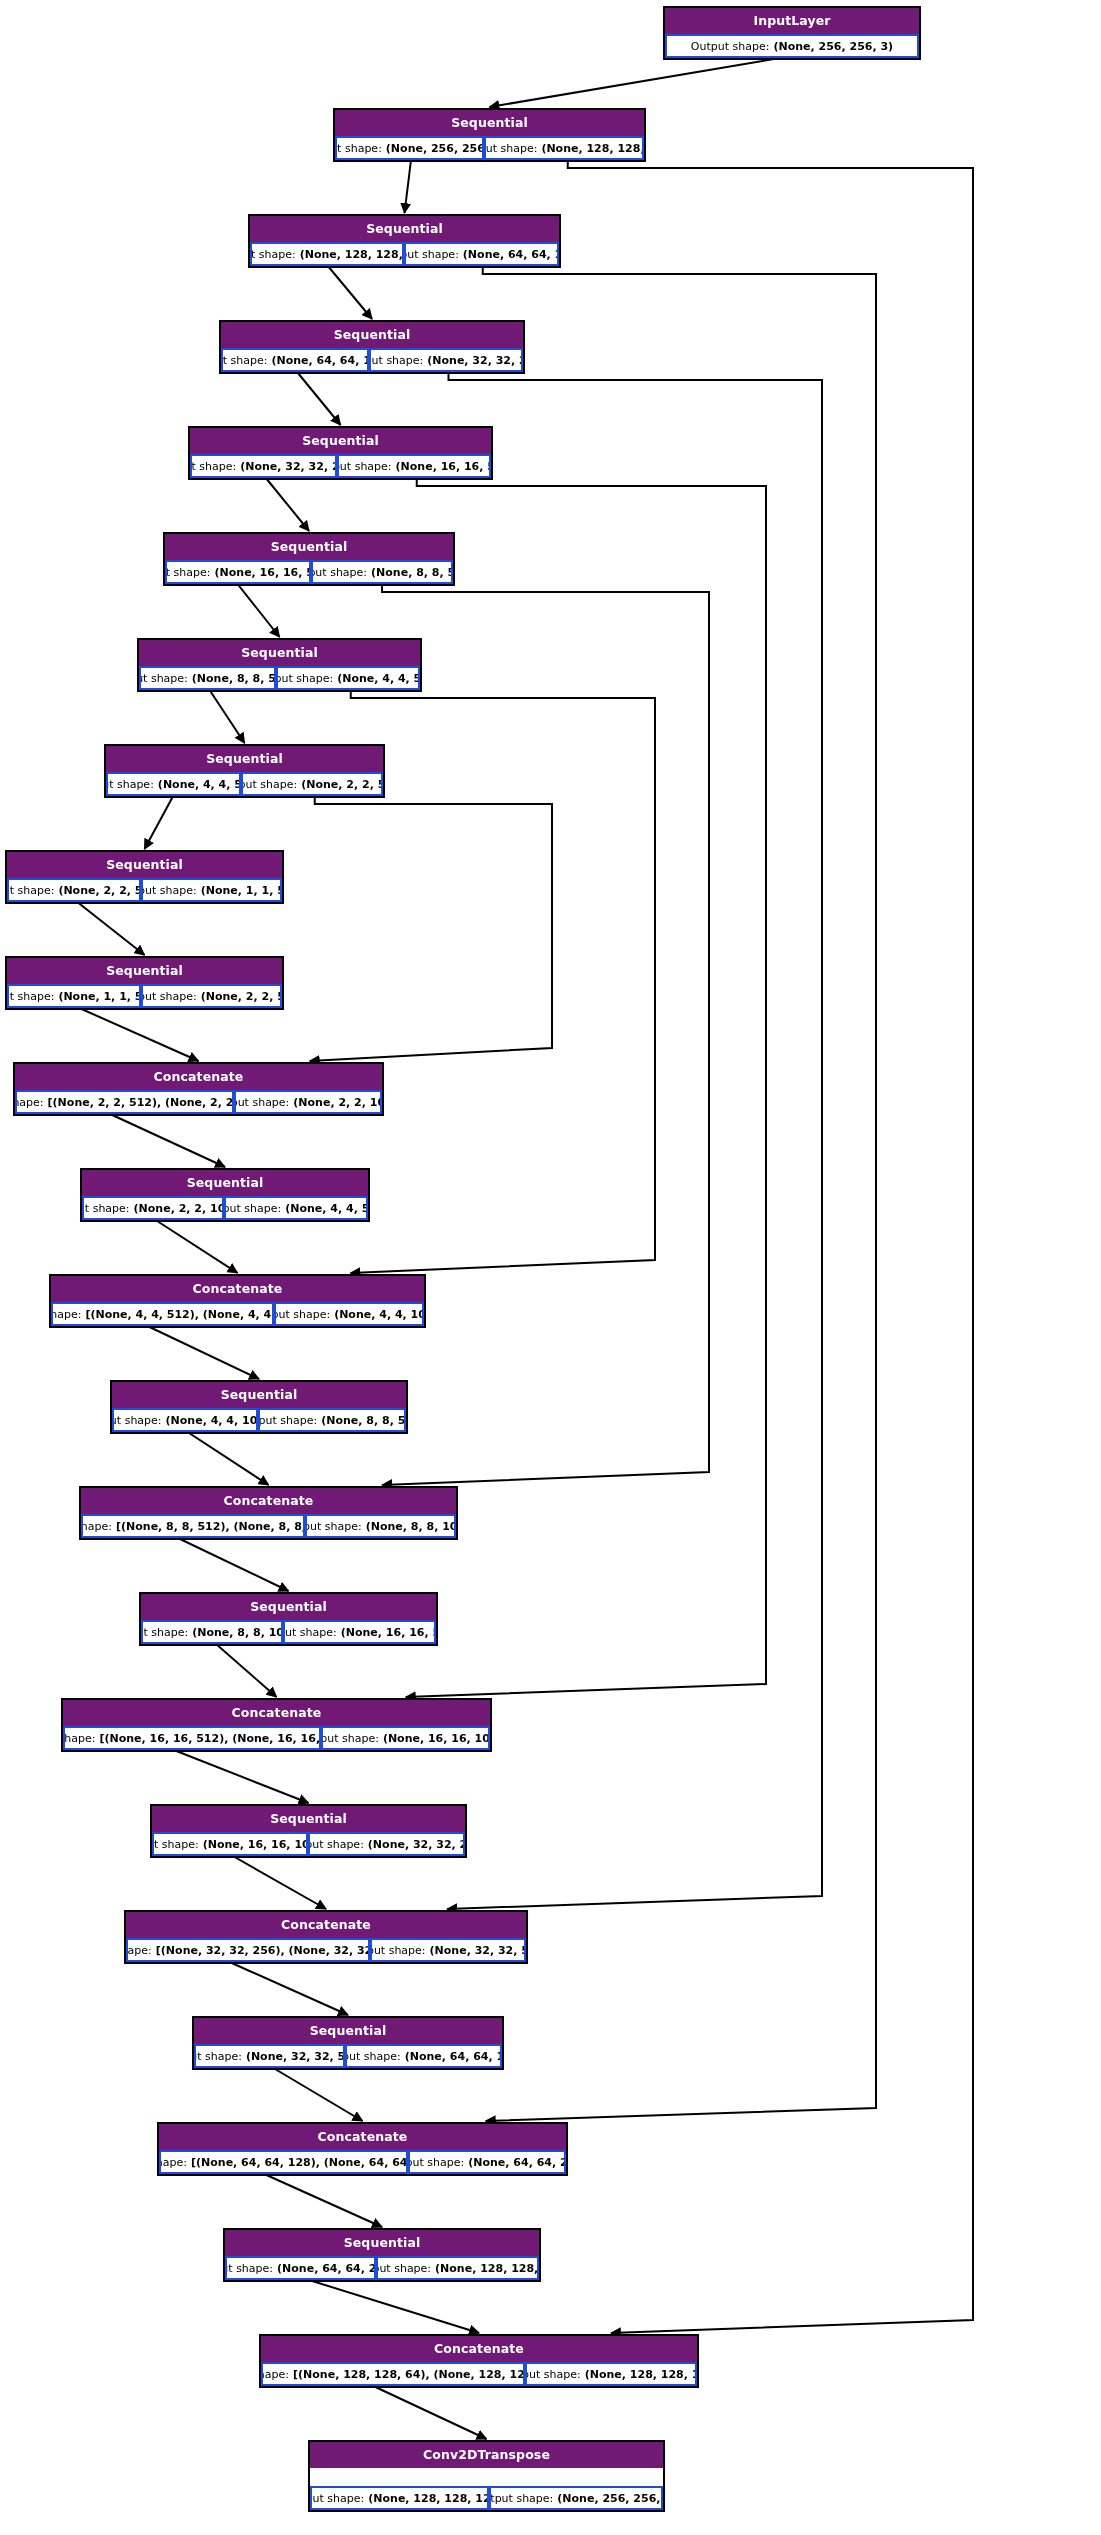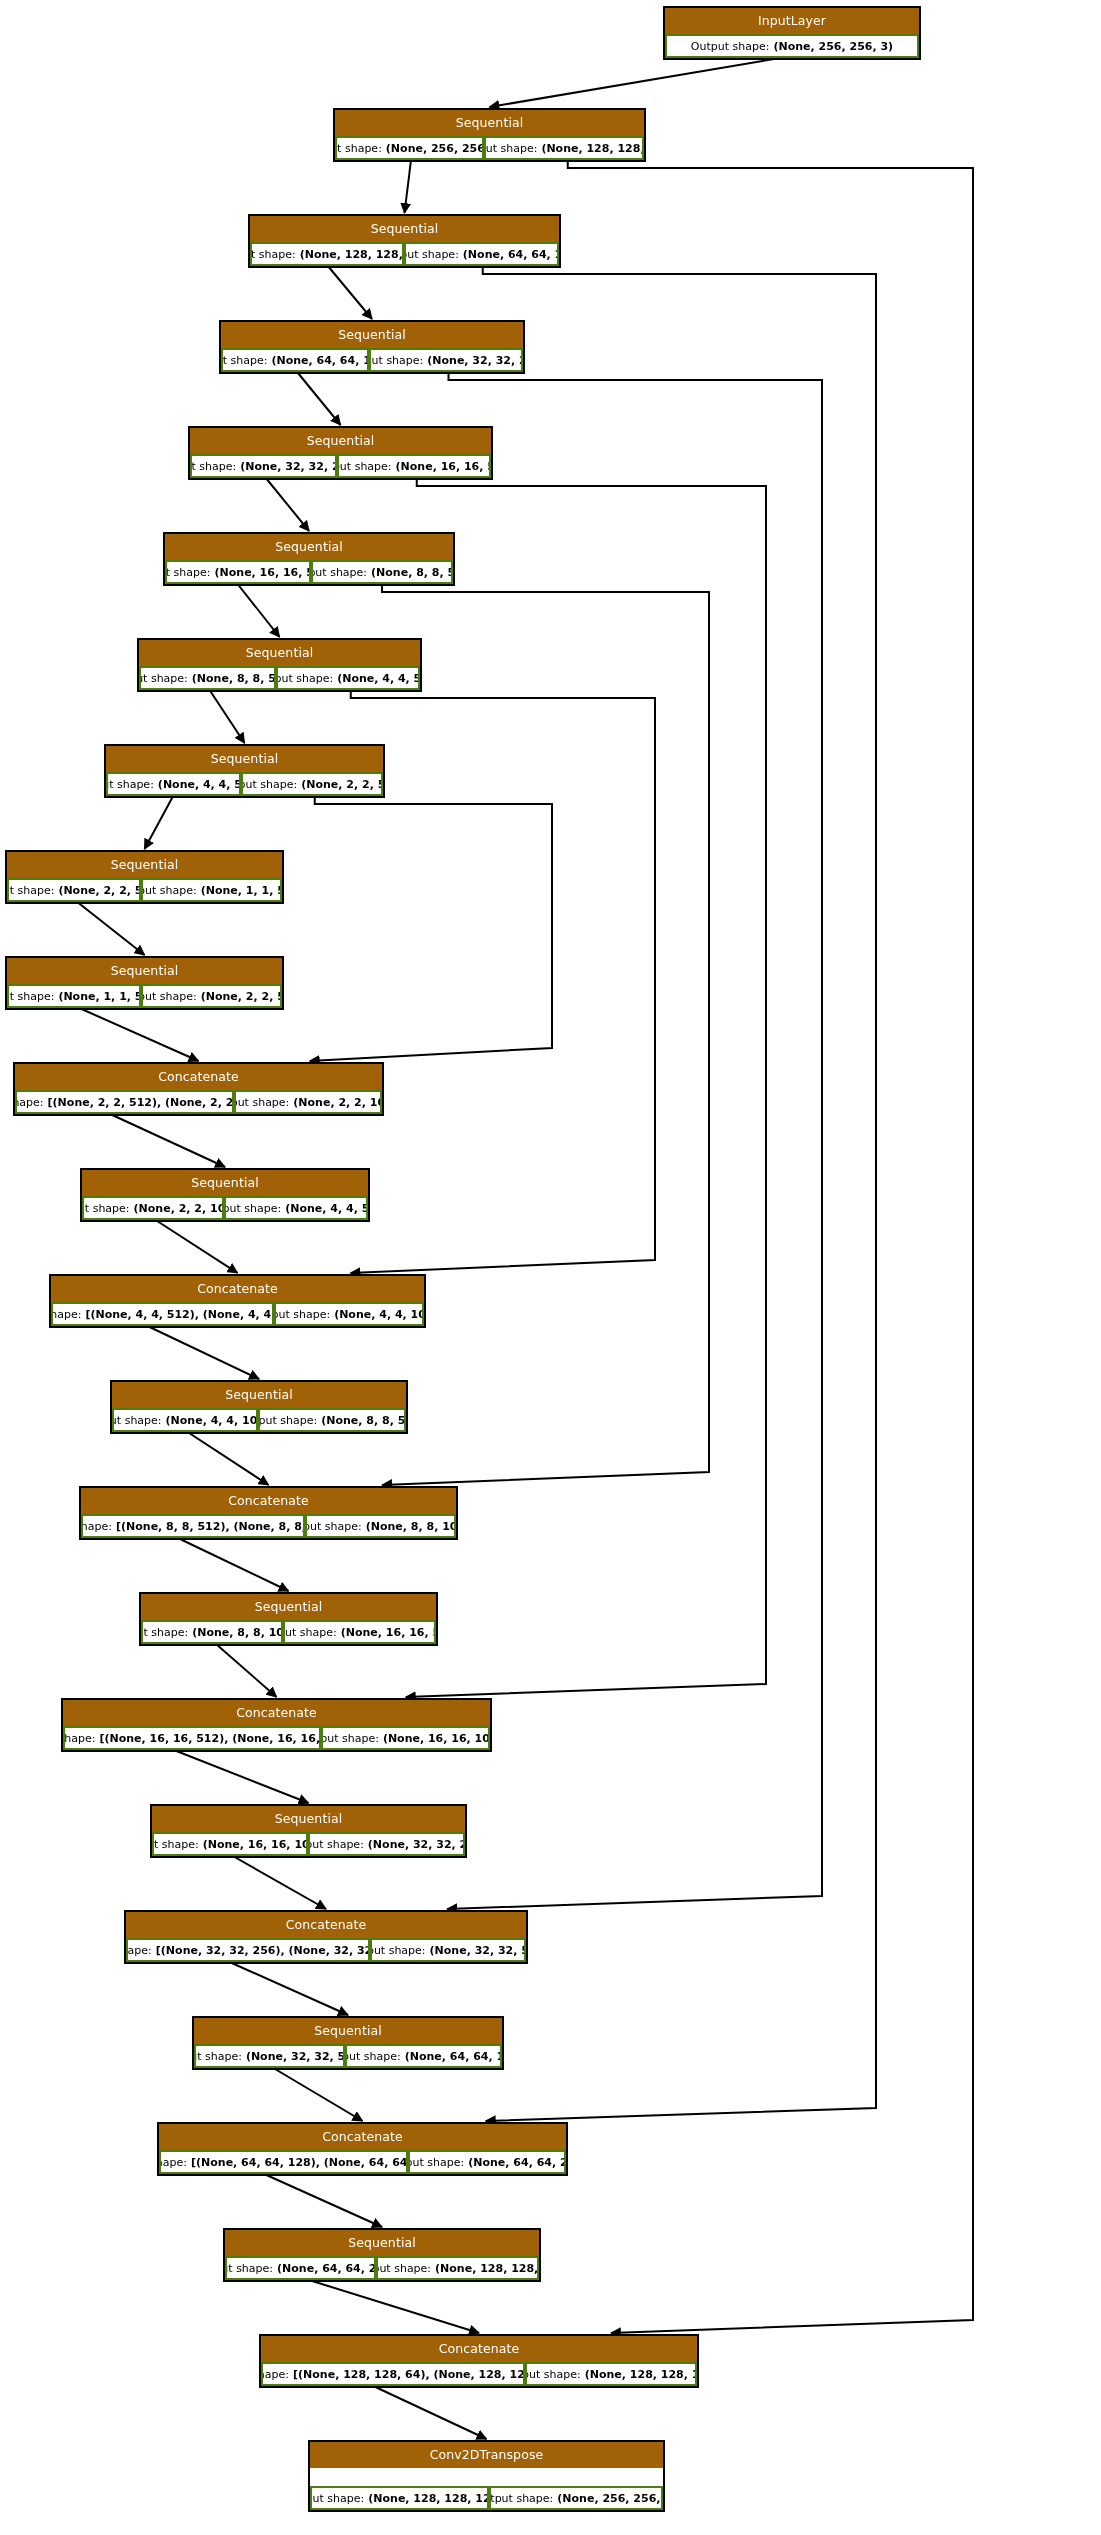"InputLayer" .node-title { background: #a16207 -> #701a75; font-weight: normal -> bold }
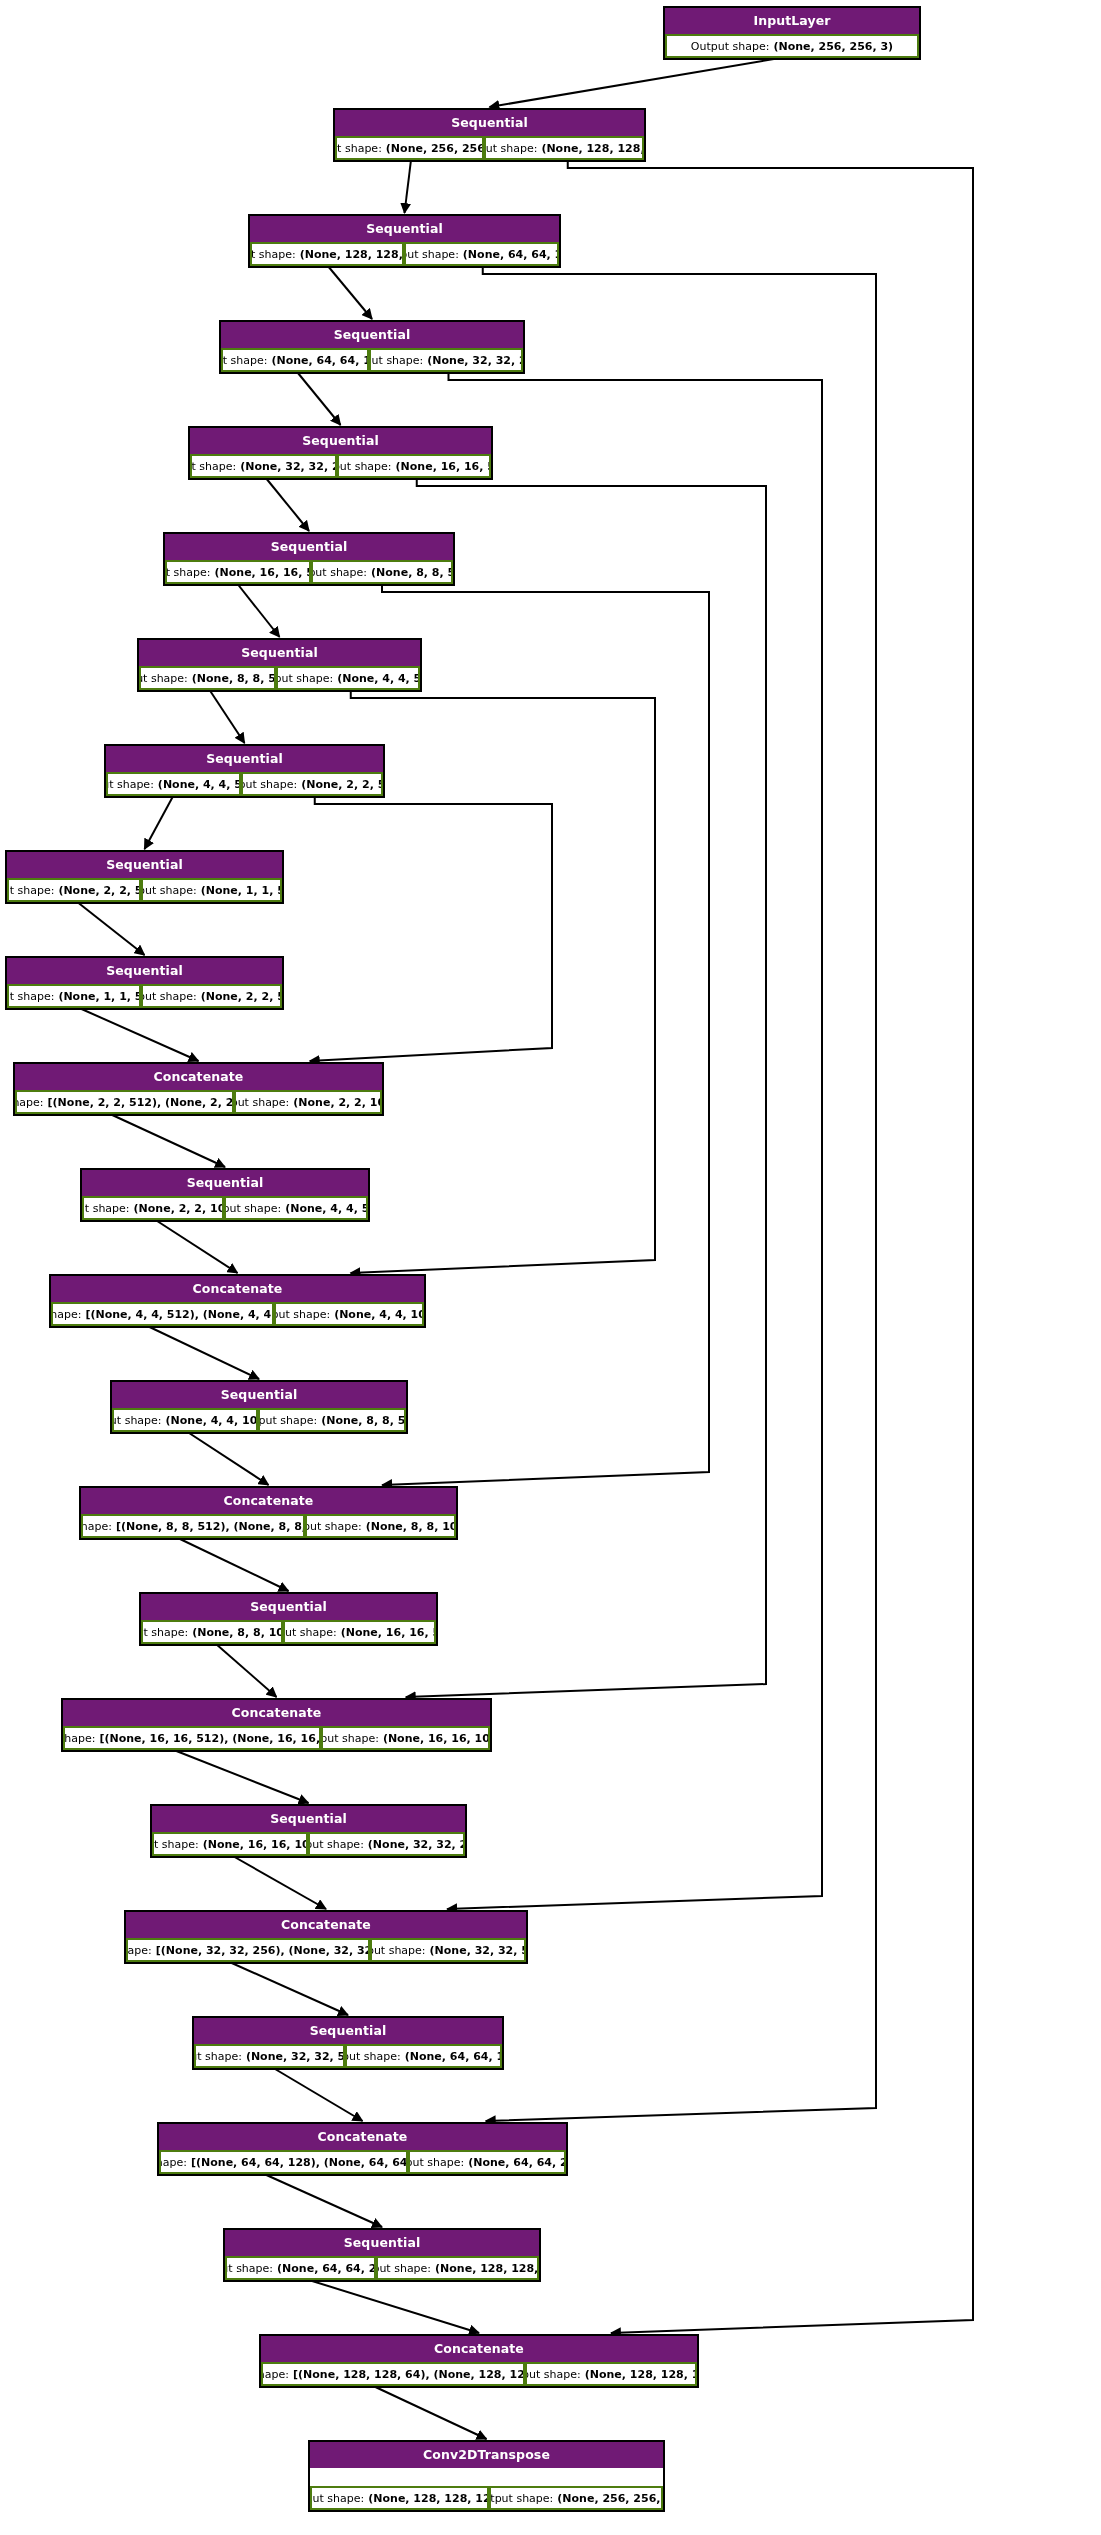"Output shape:" .cell { border: 2px solid #4d7c0f -> 2px solid #1d4ed8 }
